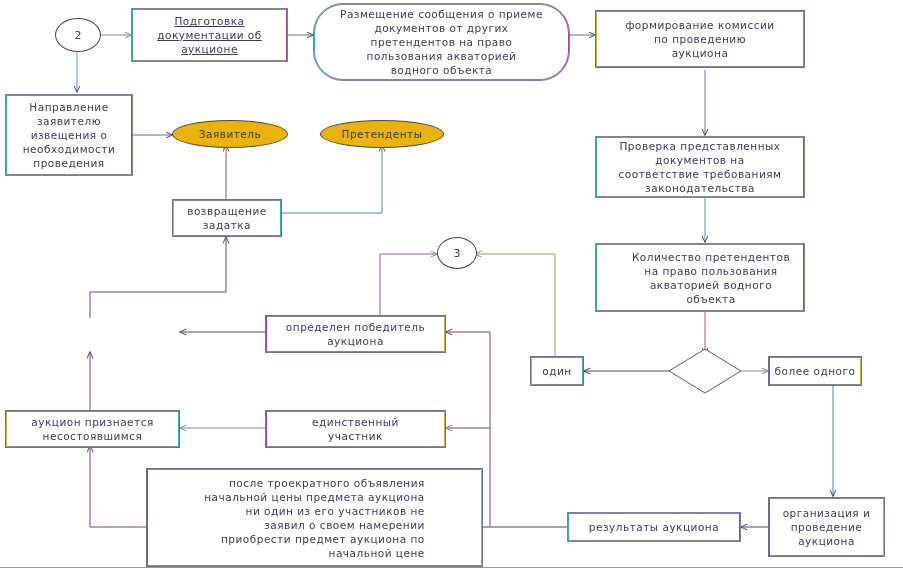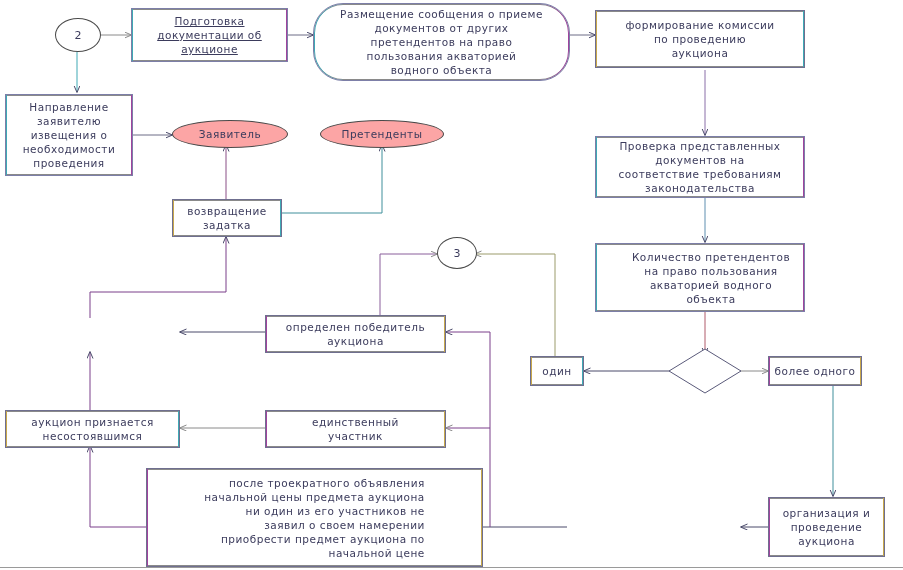"Заявитель" .ellipse { background: #fca5a5 -> #eab308 }
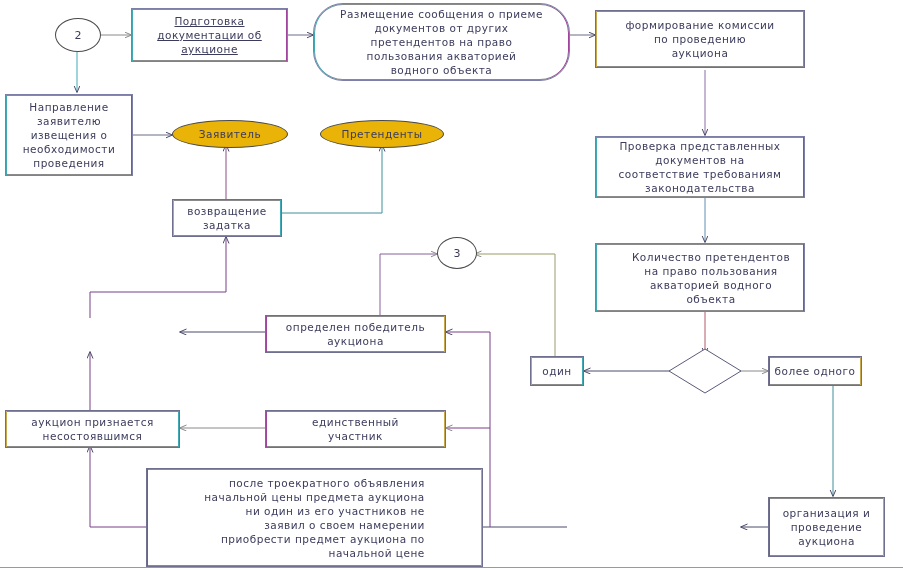"результаты аукциона" div.node { html: none -> <div> <span>результаты аукциона</span> </div> }
